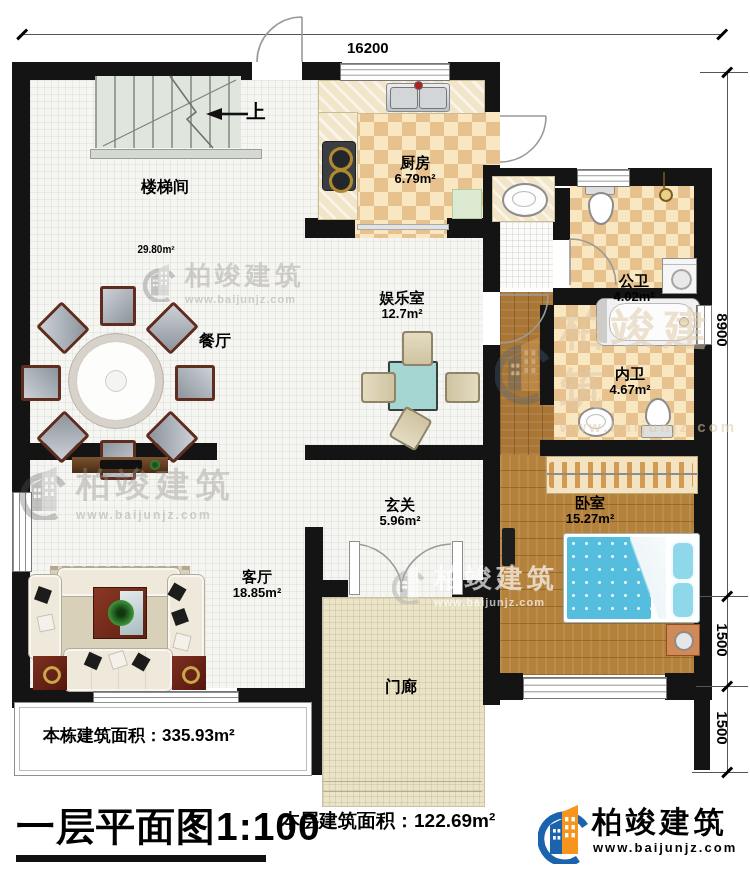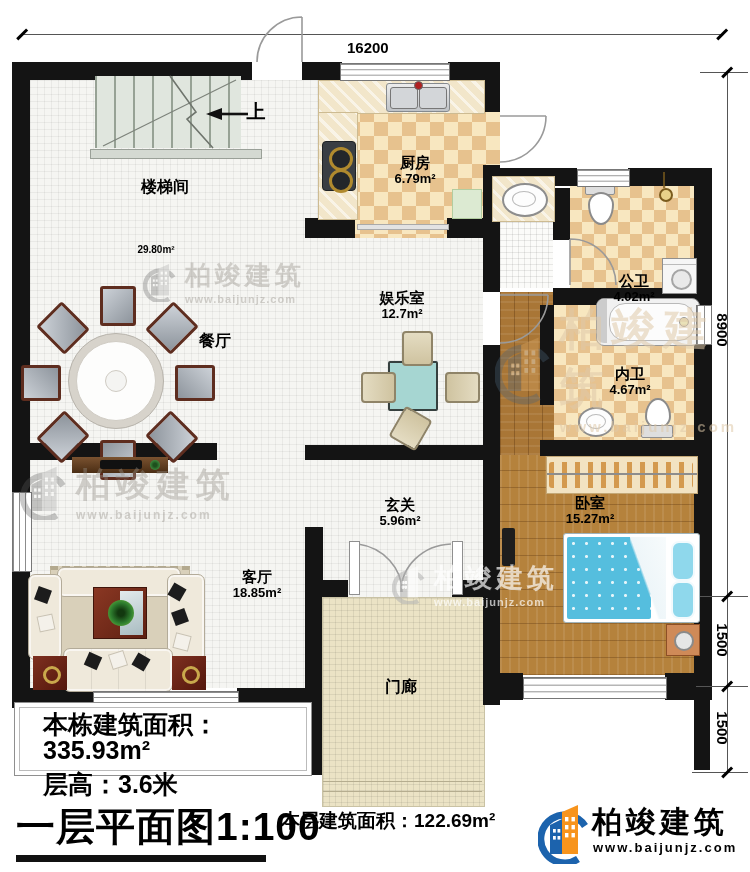"本栋建筑面积：335.93m²" .infobox div { font-size: 25px -> 17px; margin: 8px 0 0 28px -> 20px 0 0 28px }
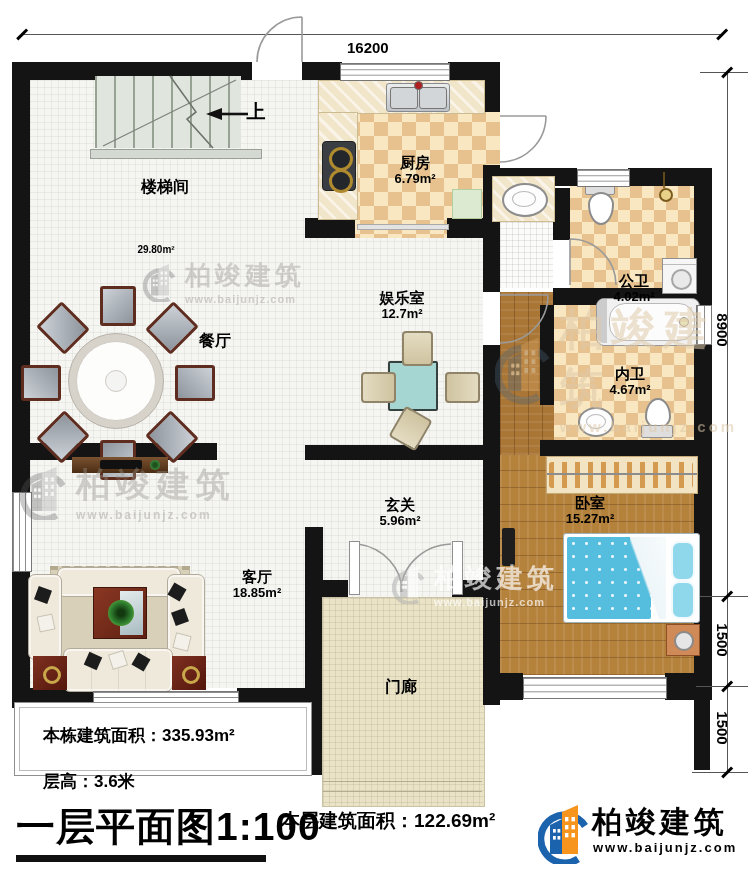"层高：3.6米" div { html: <div>层高：3.6米</div> -> none }
